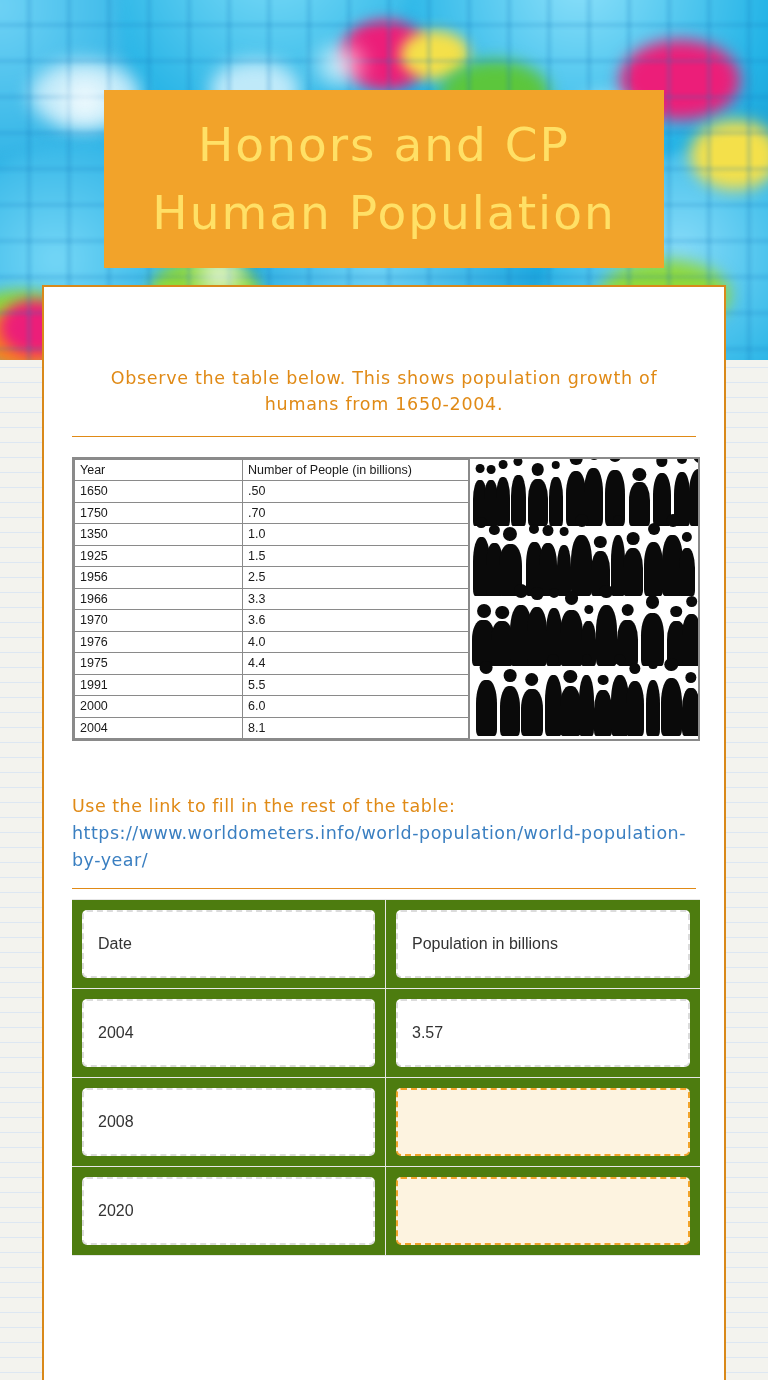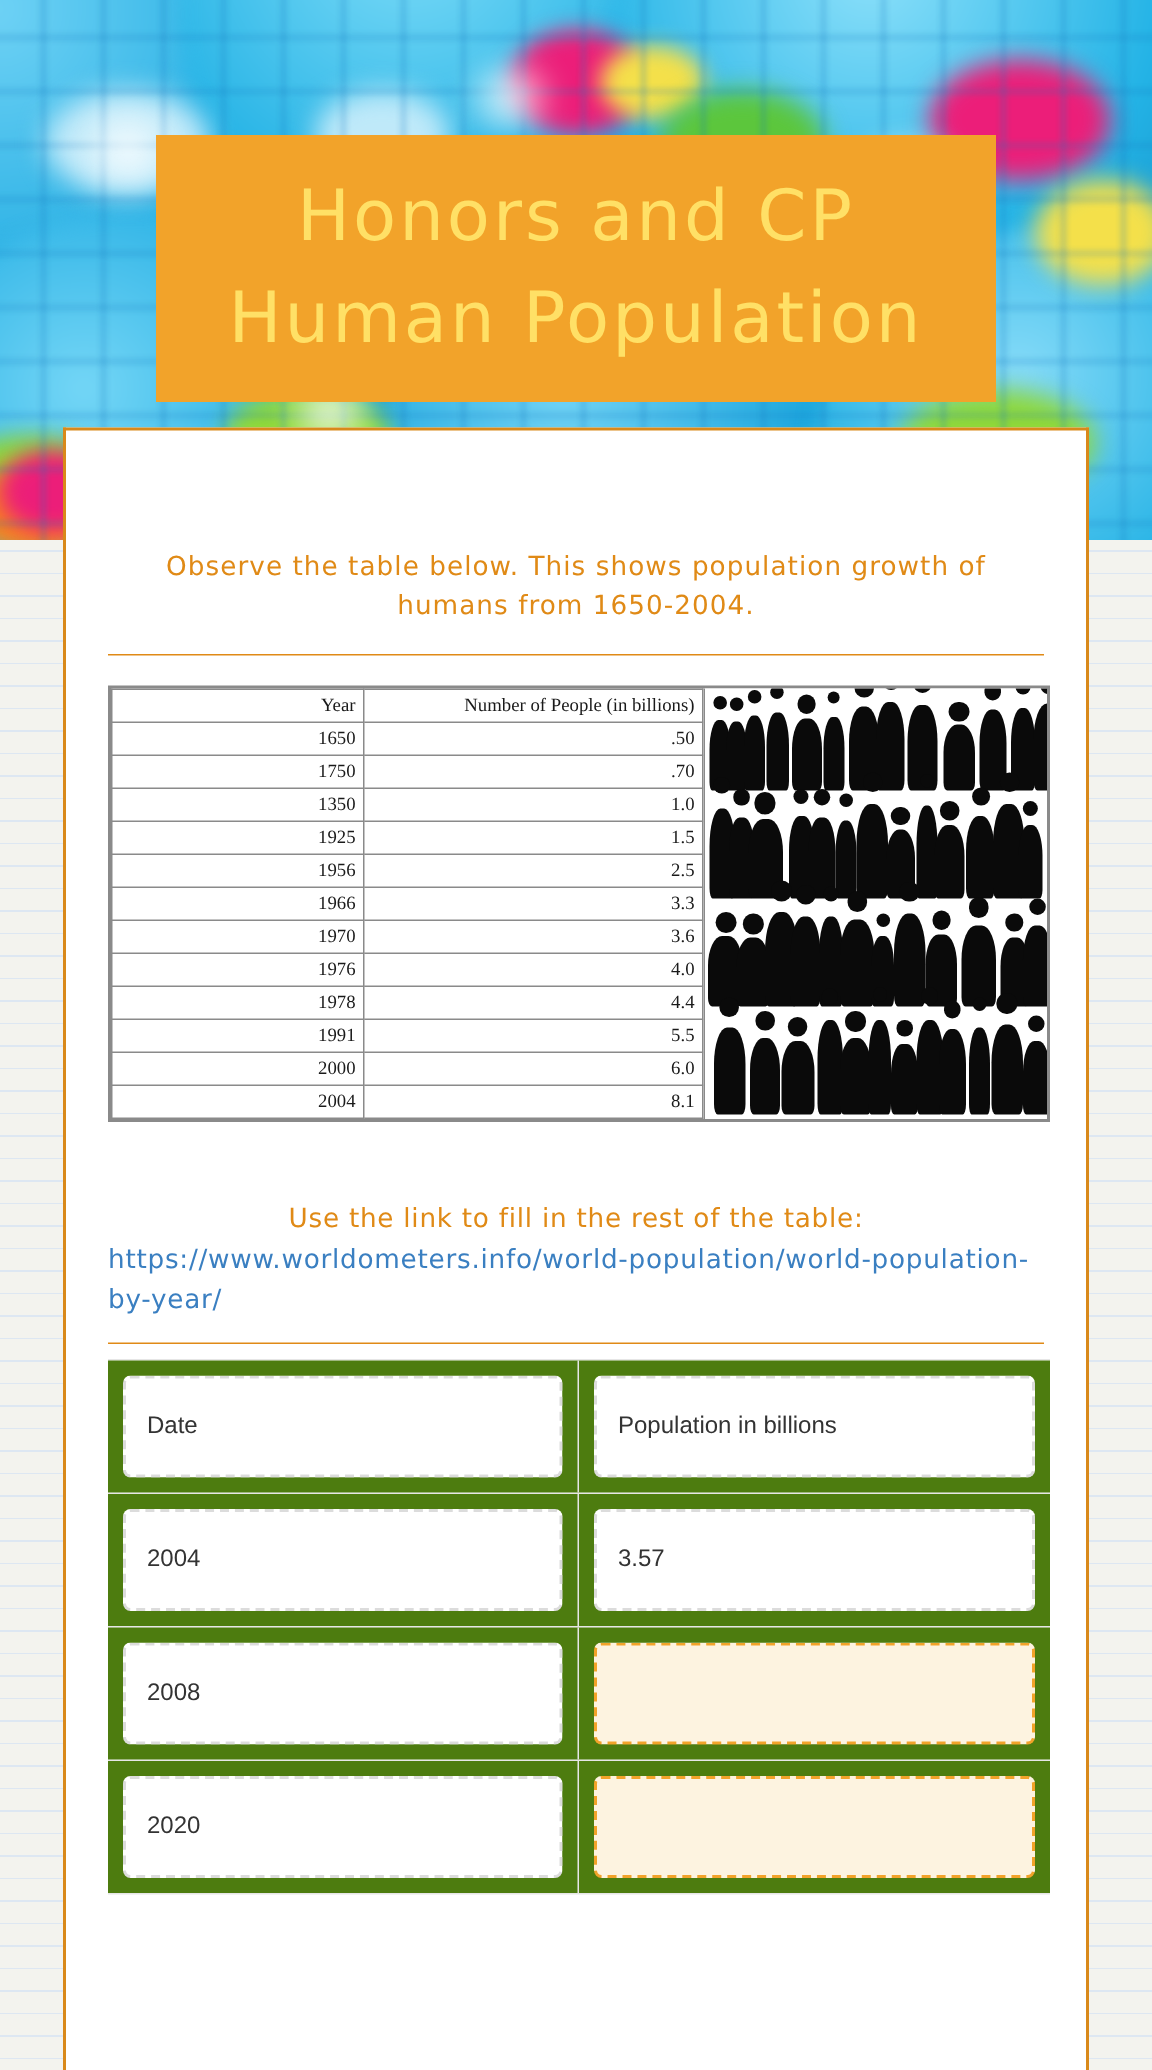"Year" .legacy-table td, .legacy-table th { font-family: Liberation Serif, serif -> Liberation Sans, sans-serif; text-align: right -> left }
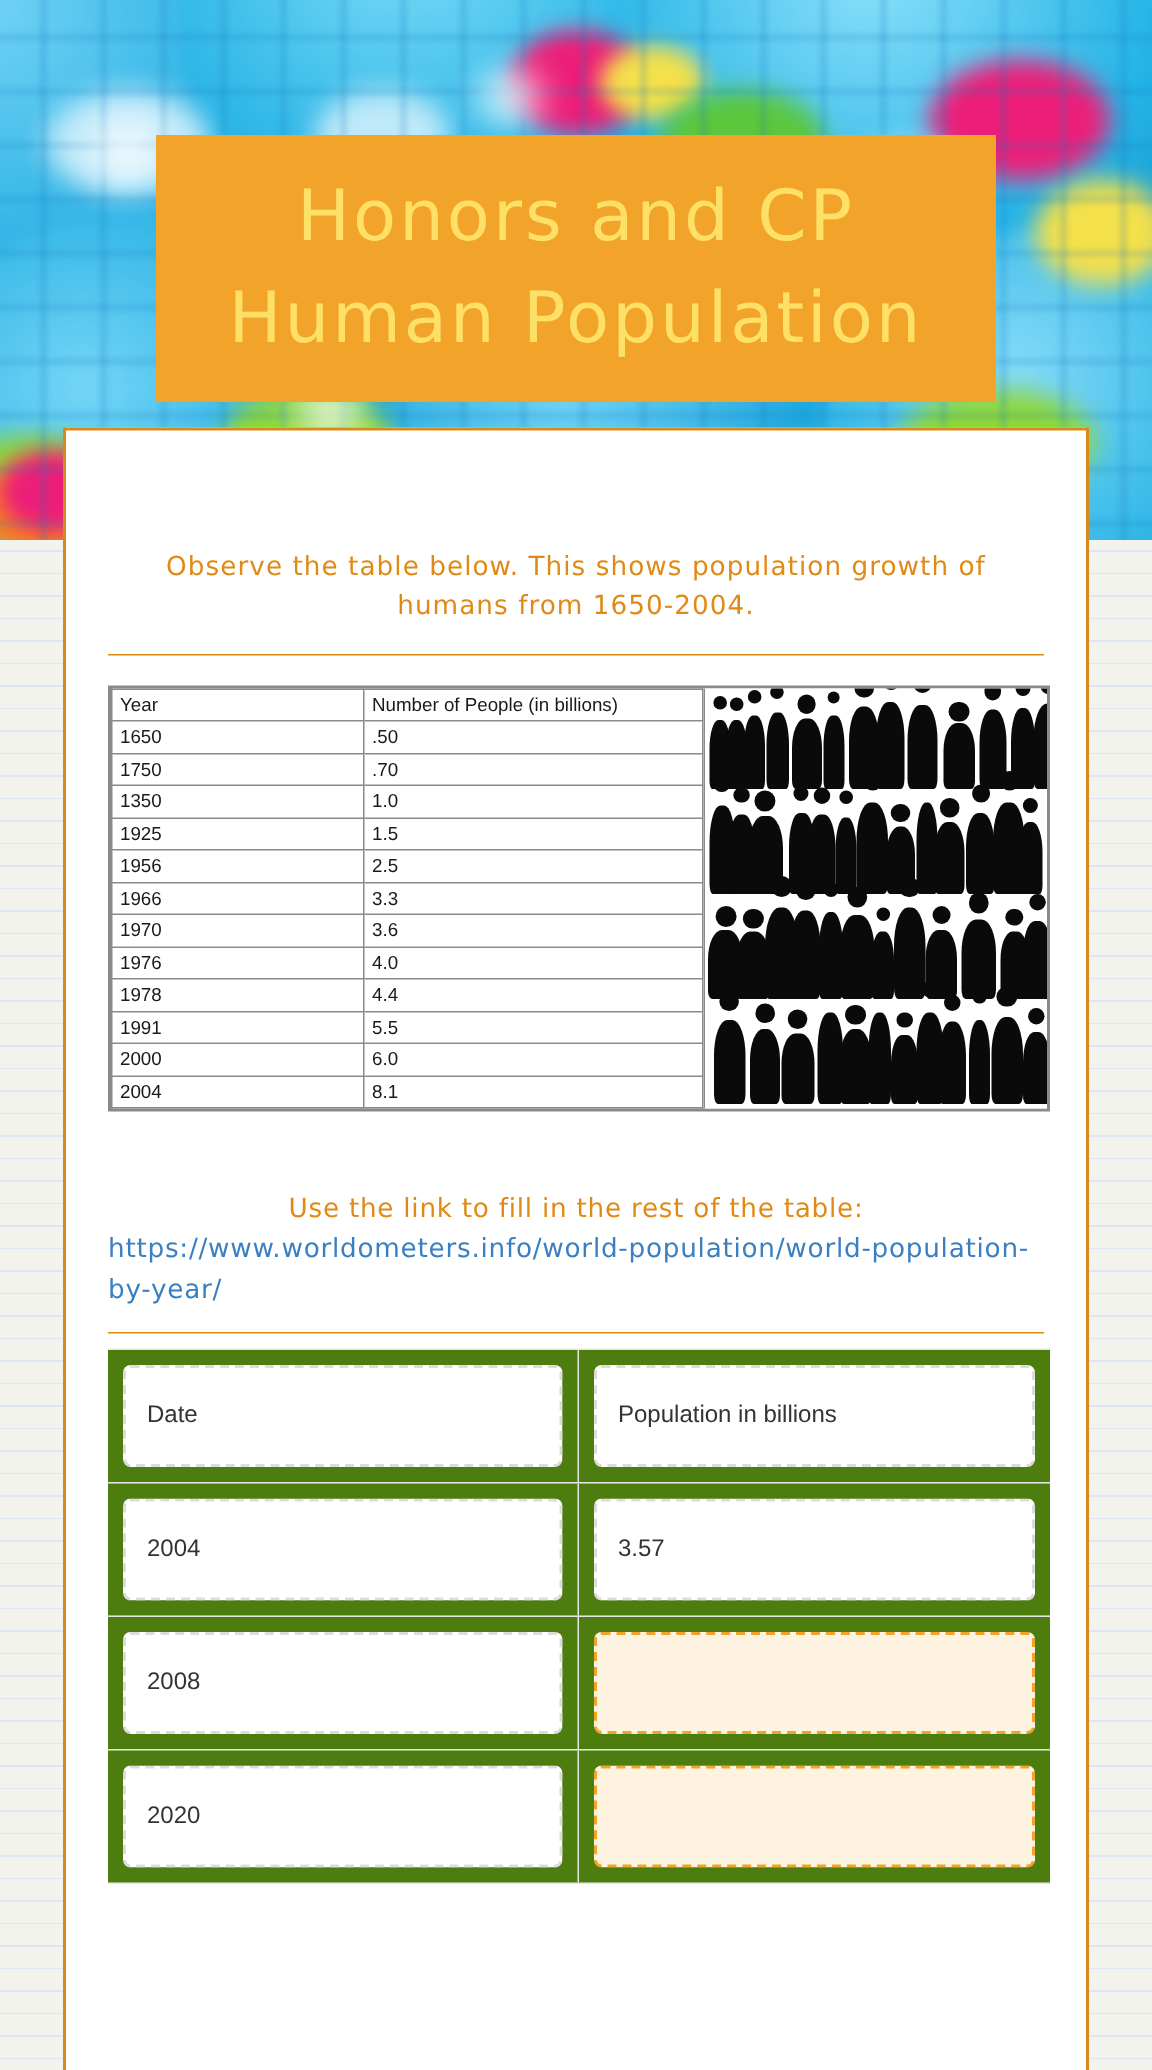"1978" td { text: 1978 -> 1975 }
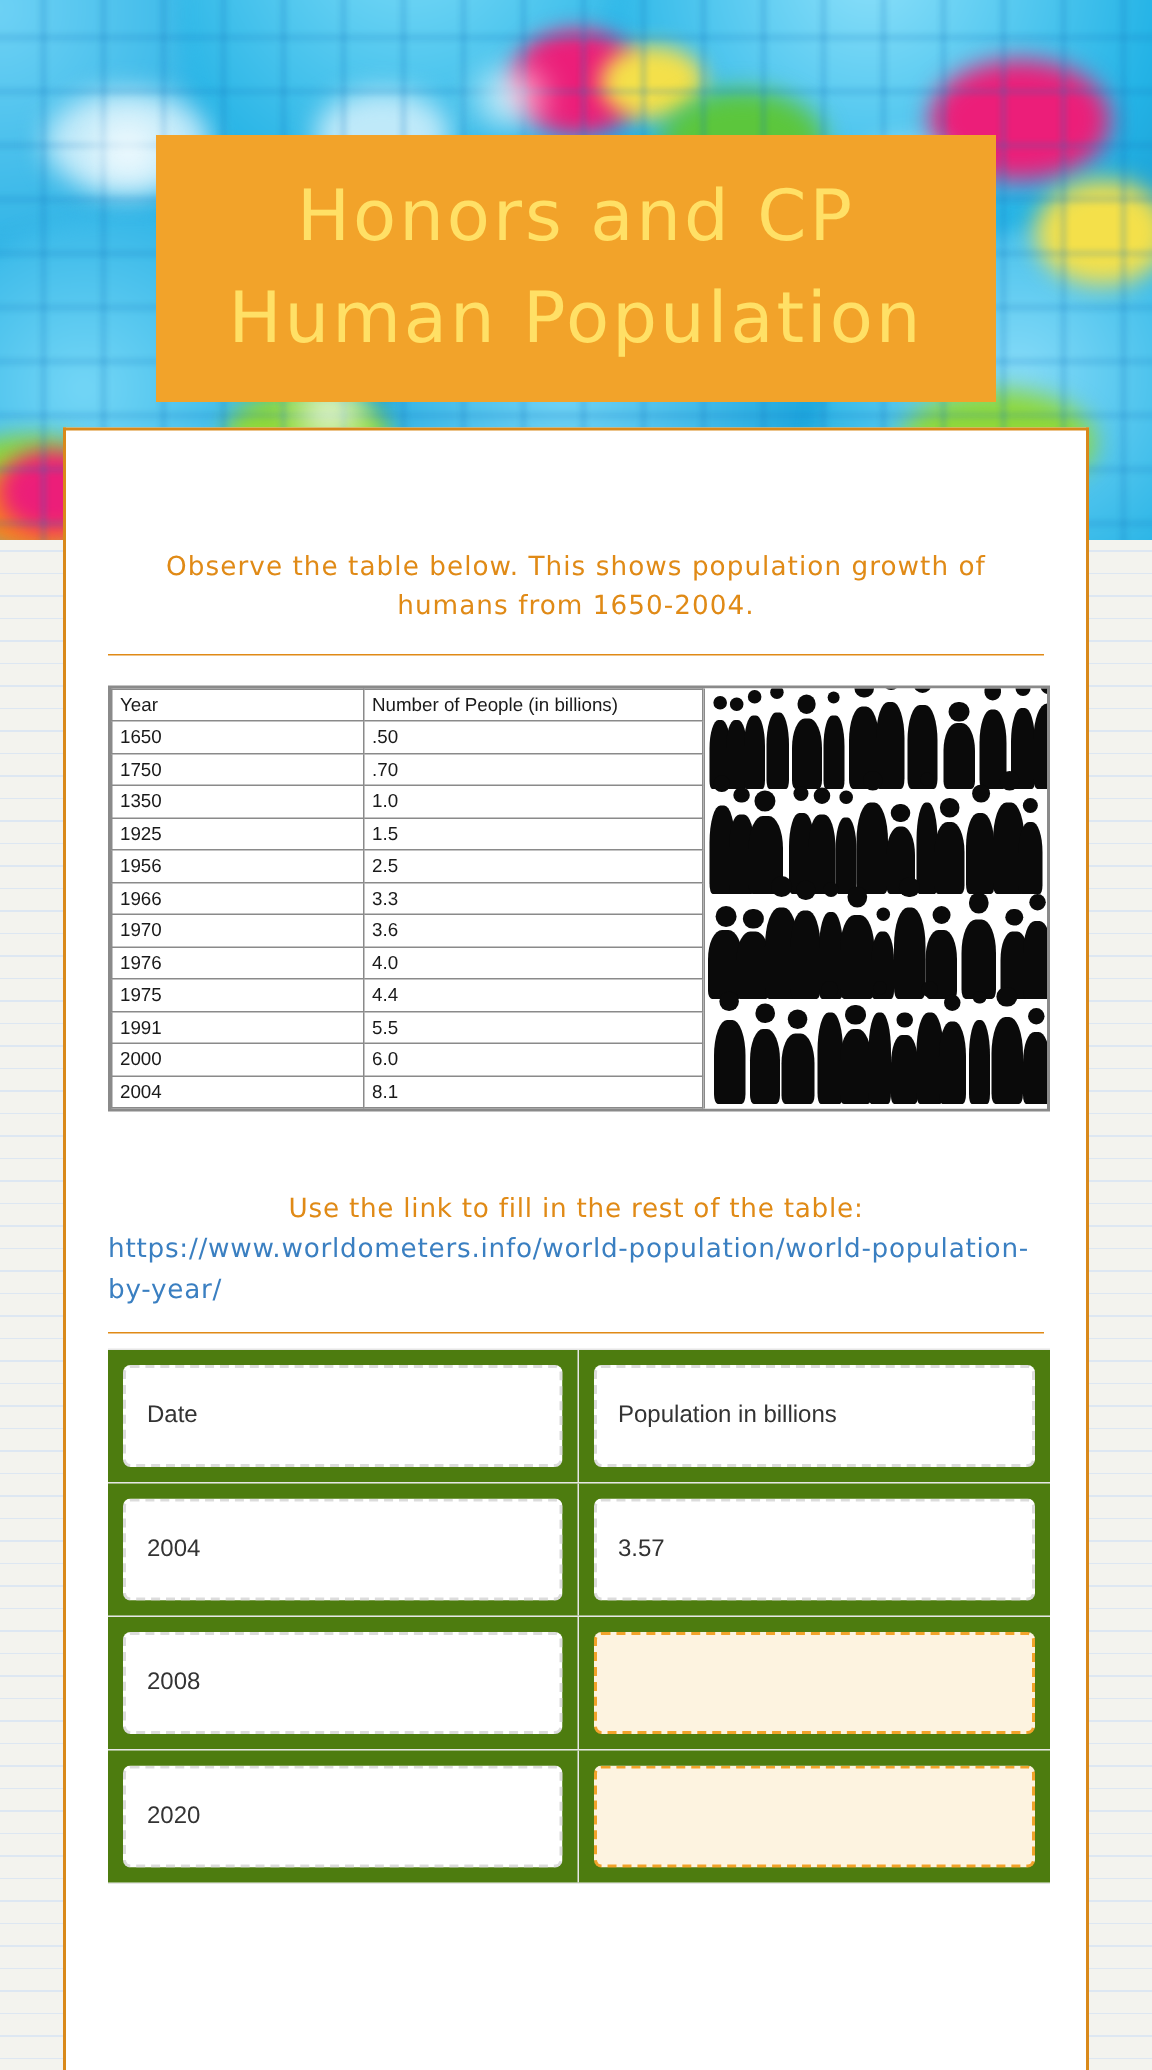"Use the link to fill" .link-lead { text-align: center -> none }
